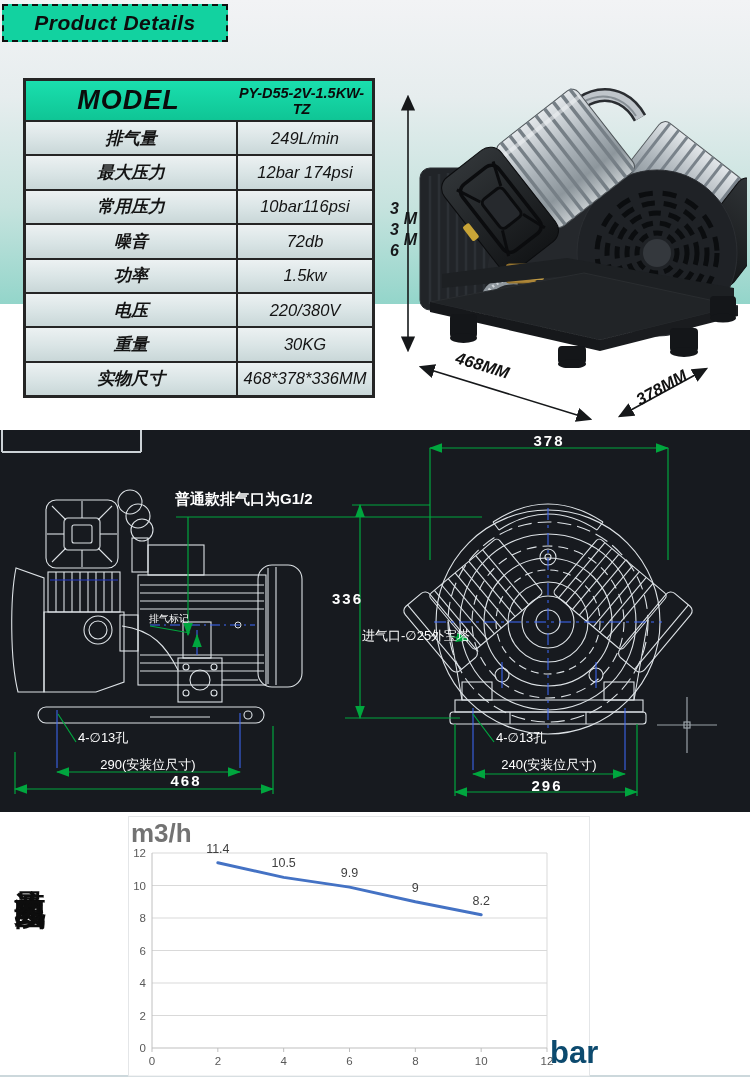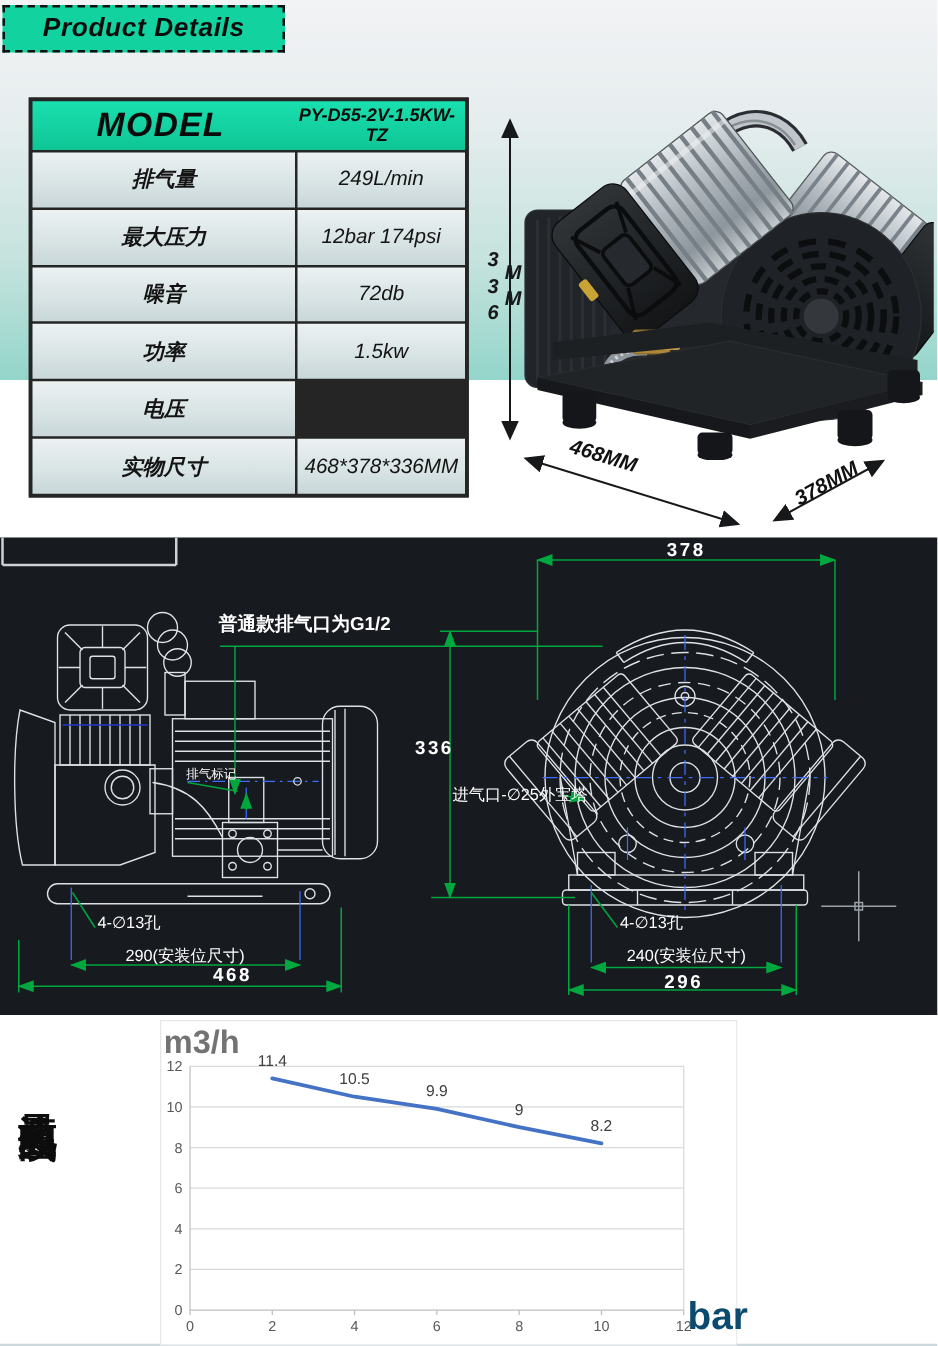"常用压力" div.spec-row { html: none -> <div> <div>常用压力</div> <div>10bar116psi</div> </div> }
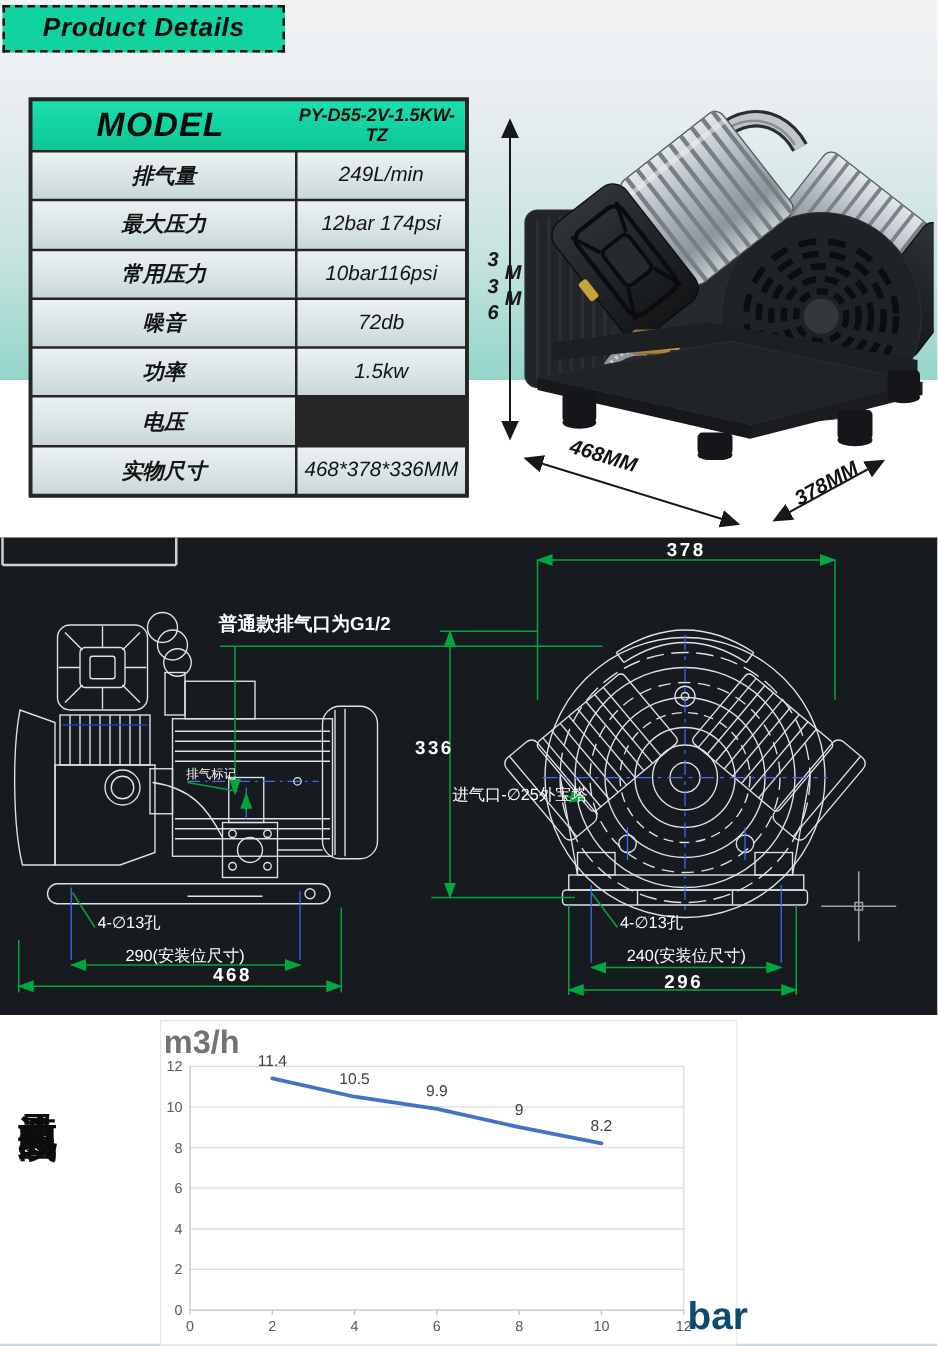"220/380V" div.spec-cell { html: none -> <div>220/380V</div> }
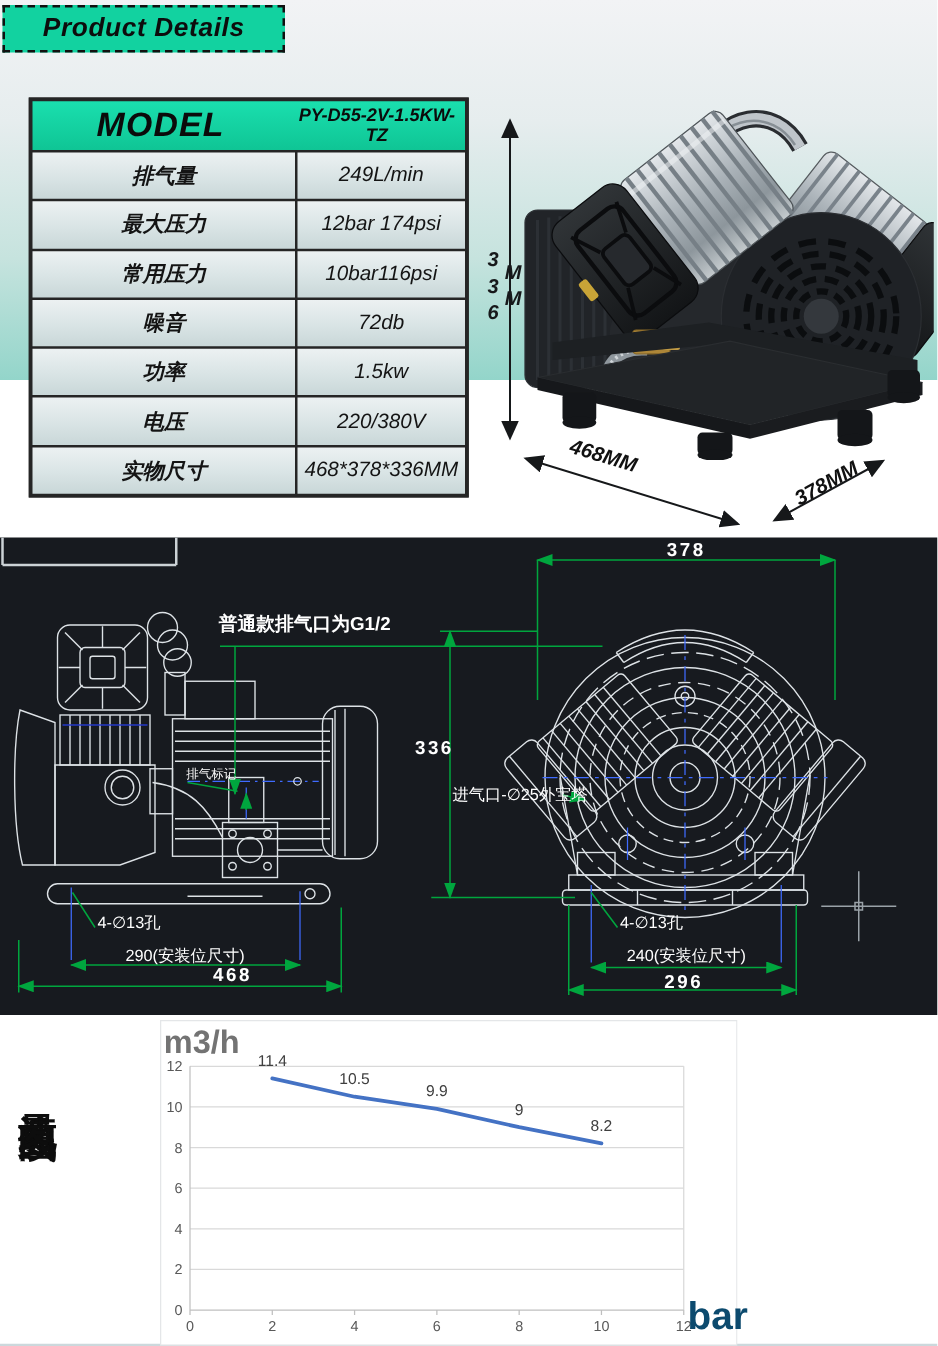"重量" div.spec-row { html: none -> <div> <div>重量</div> <div>30KG</div> </div> }
